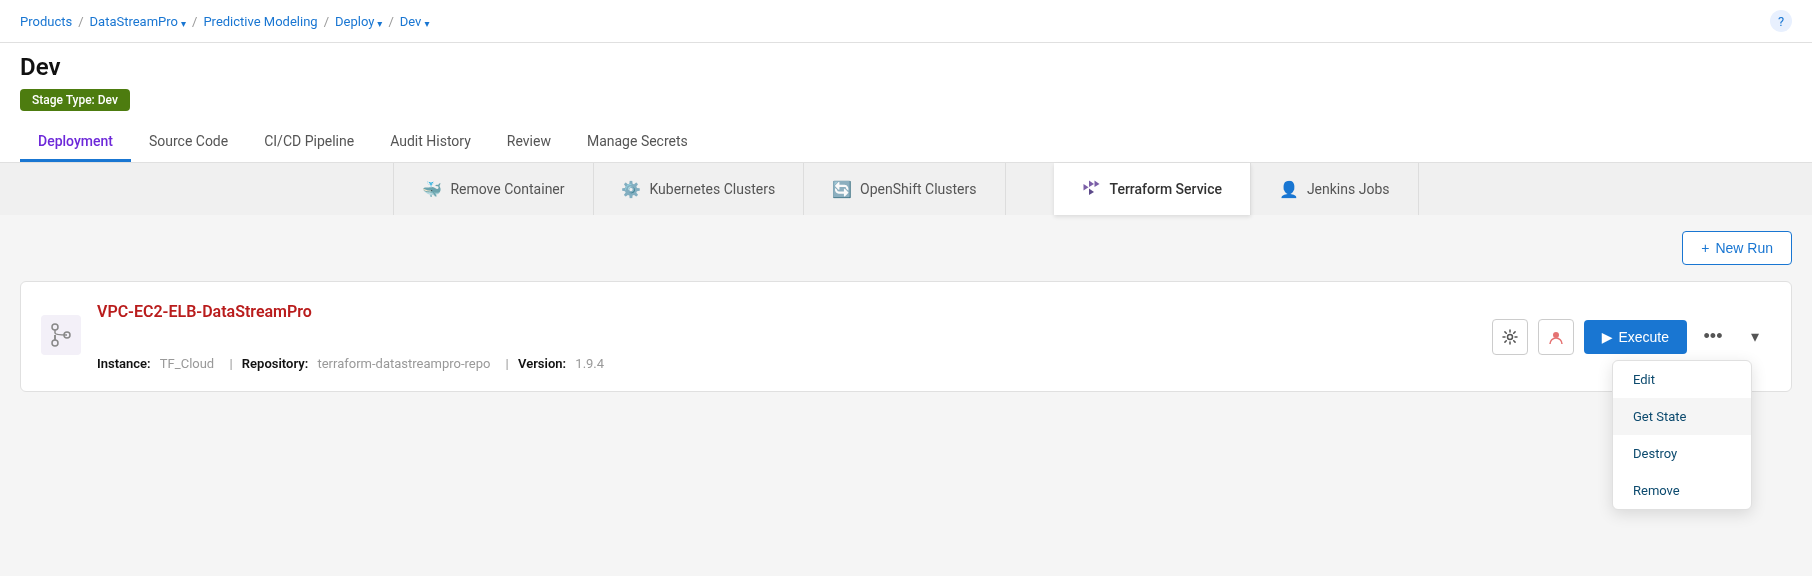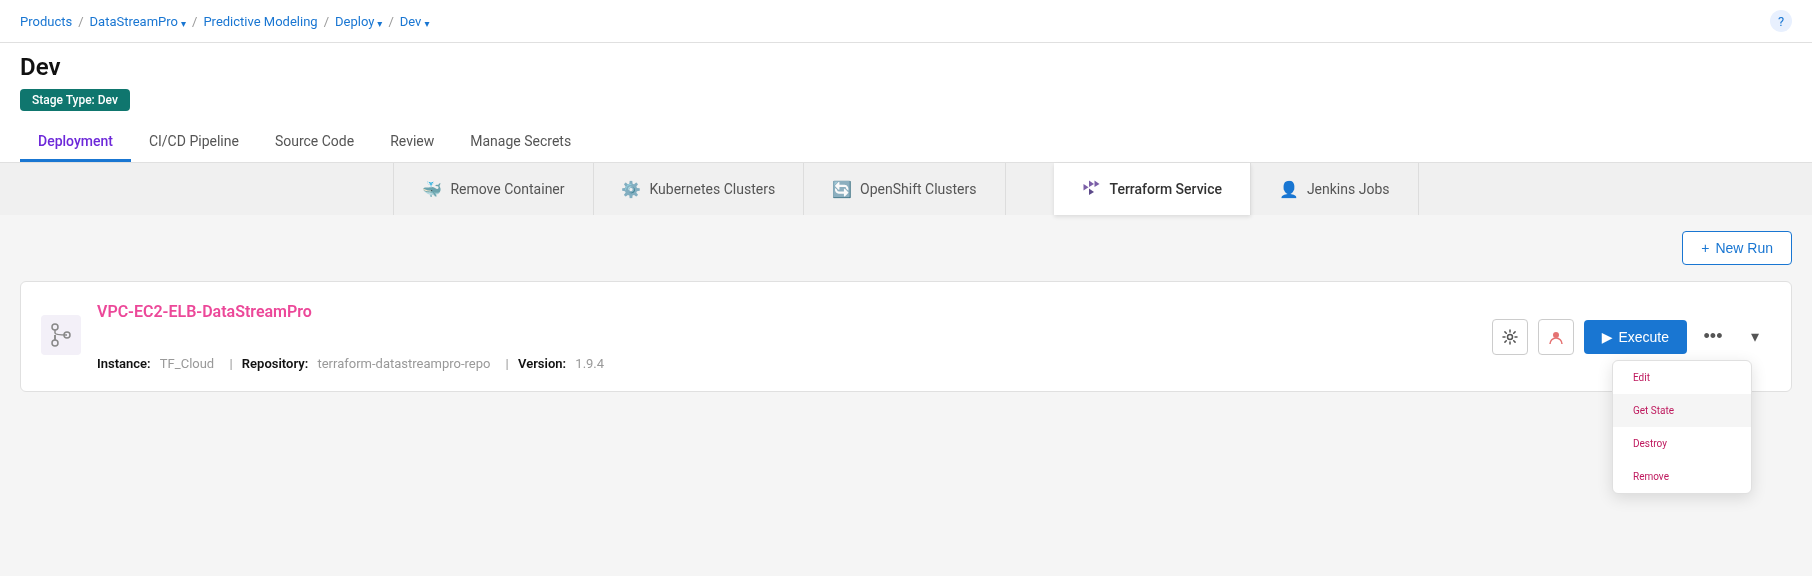"Stage Type: Dev" .stage-badge { background: #0f766e -> #4d7c0f }
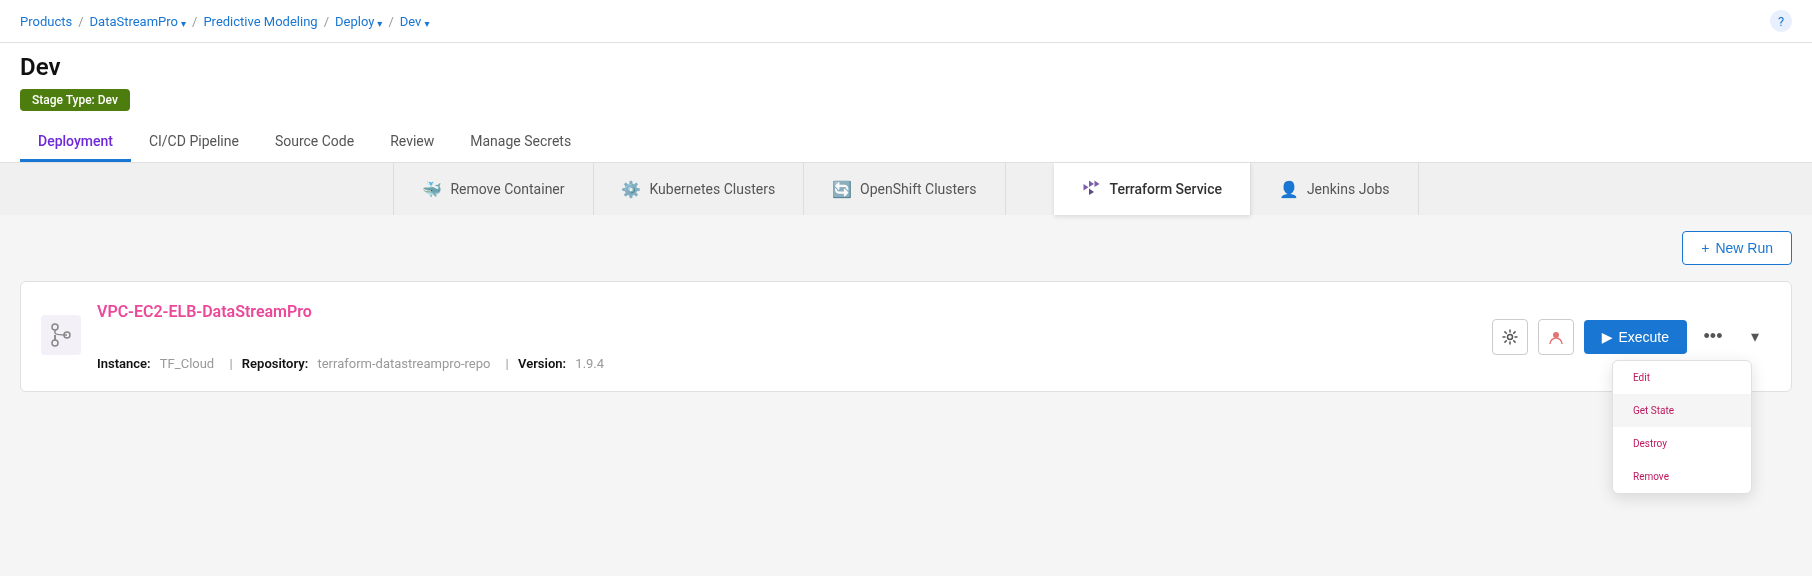"CI/CD Pipeline" div.tab-item { order: before "Source Code" -> after "Source Code" }
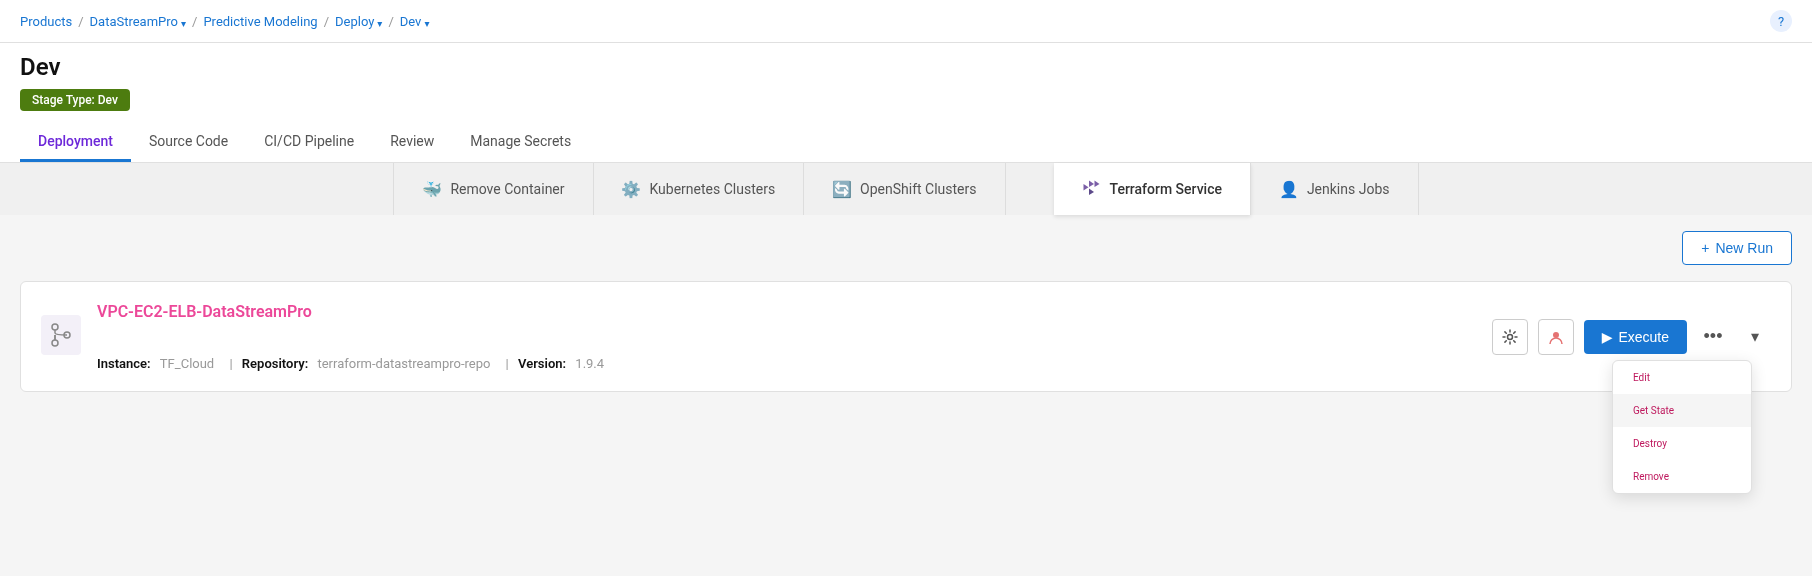"Audit History" div.tab-item { html: none -> <div>Audit History</div> }
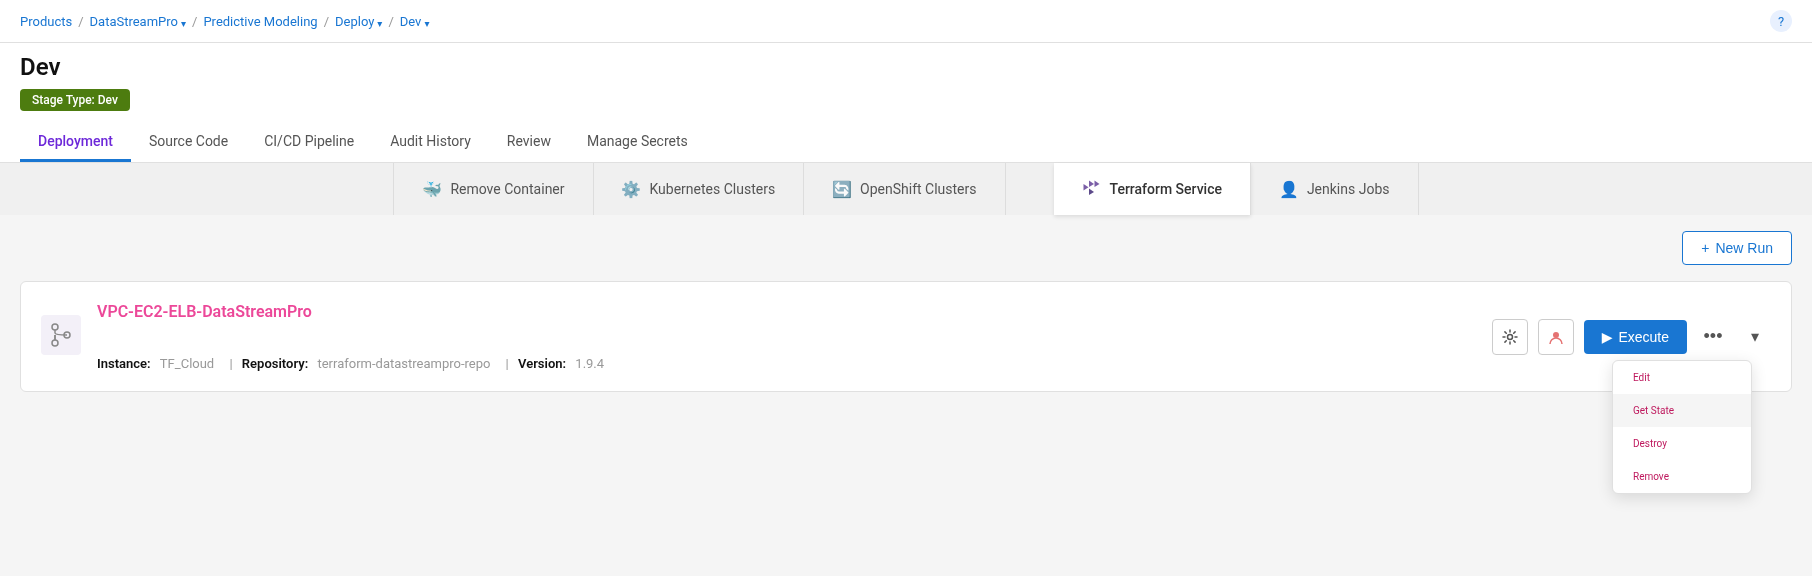"VPC-EC2-ELB-DataStreamPro" .card-title { color: #ec4899 -> #b91c1c }
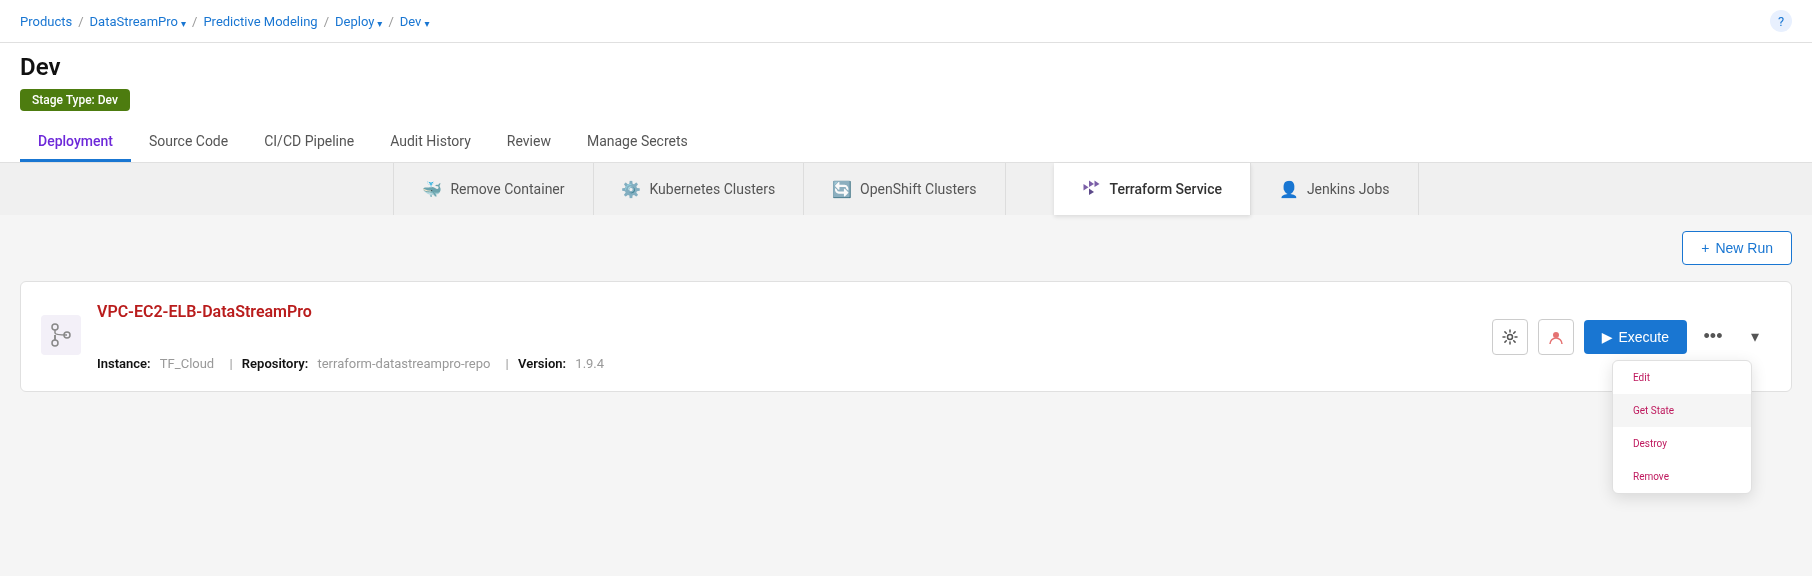"Edit" .dropdown-item { color: #be185d -> #0c4a6e; font-size: 10px -> 13px }
